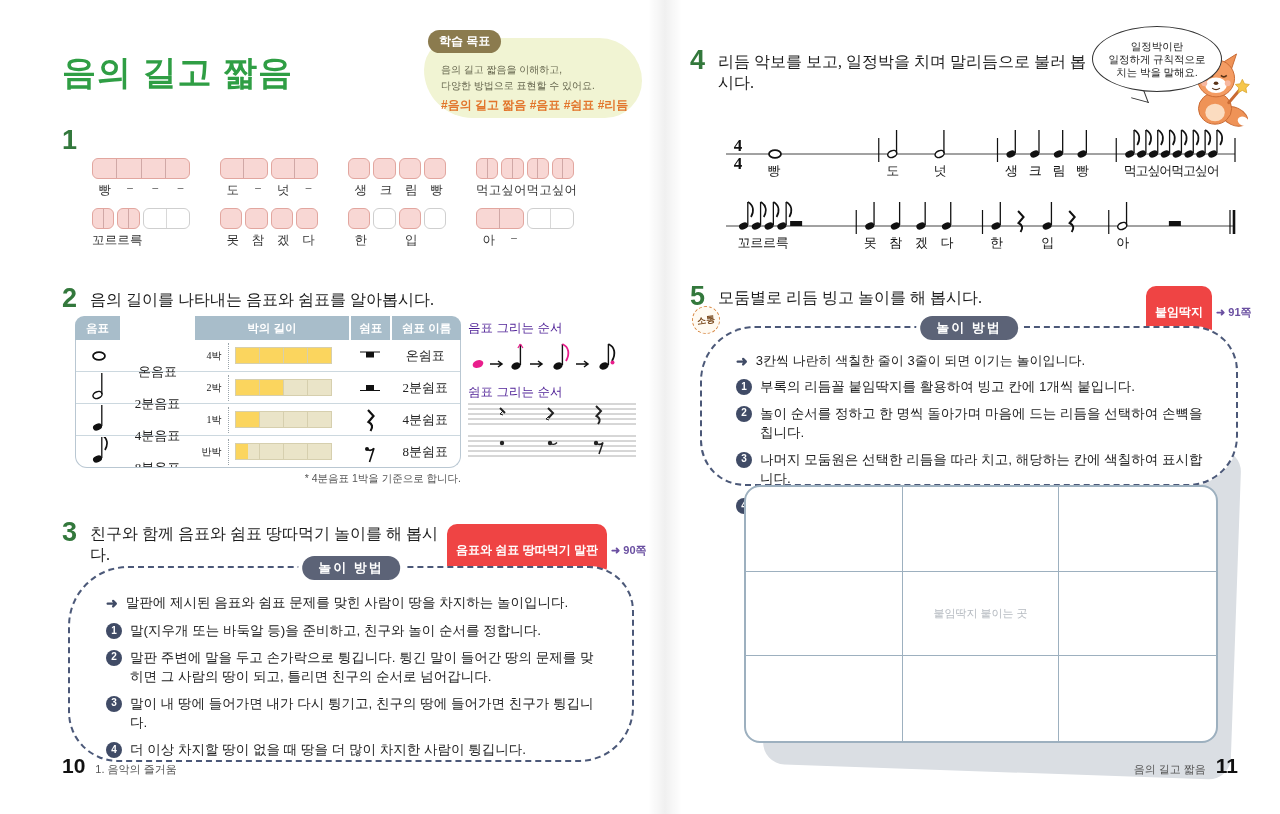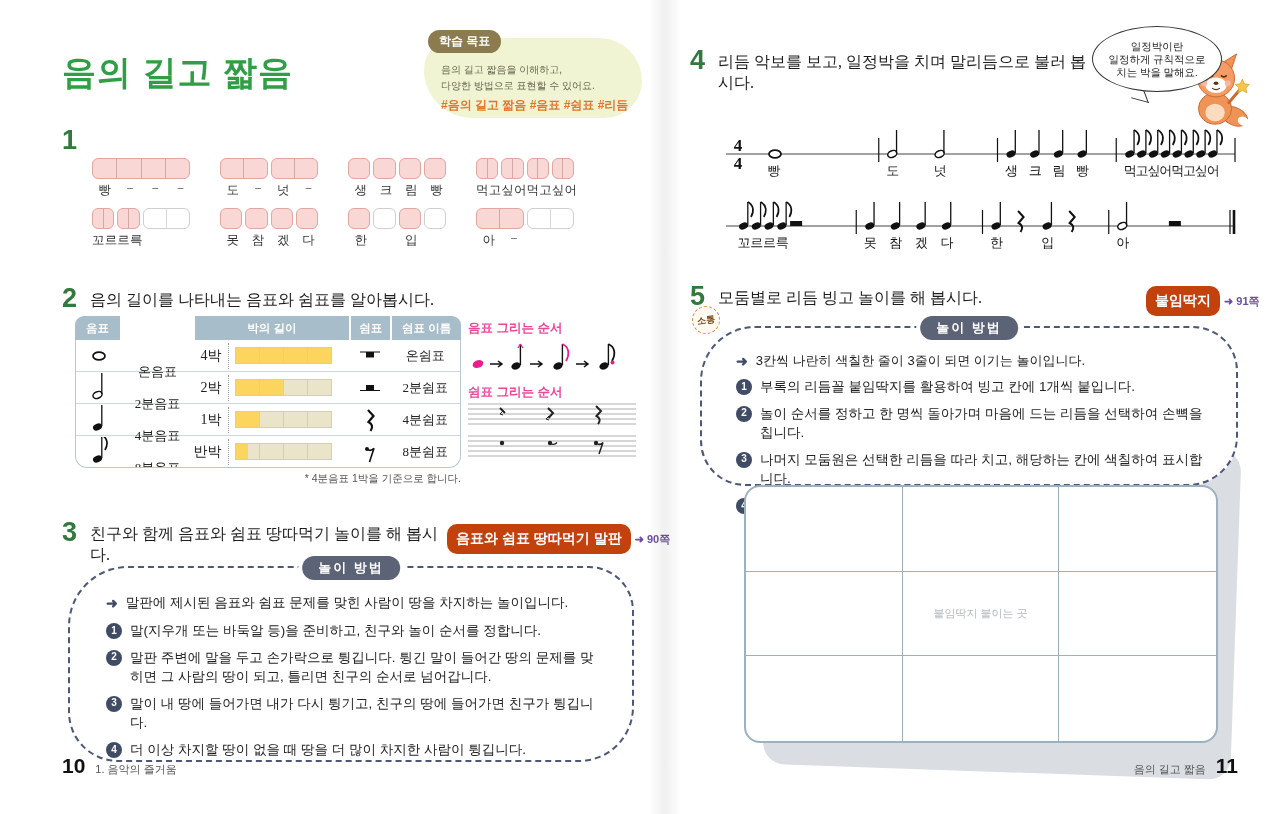"붙임딱지" .pill { background: #c2410c -> #ef4444; font-size: 14px -> 12px; padding: 6px 9px -> 18px 9px }
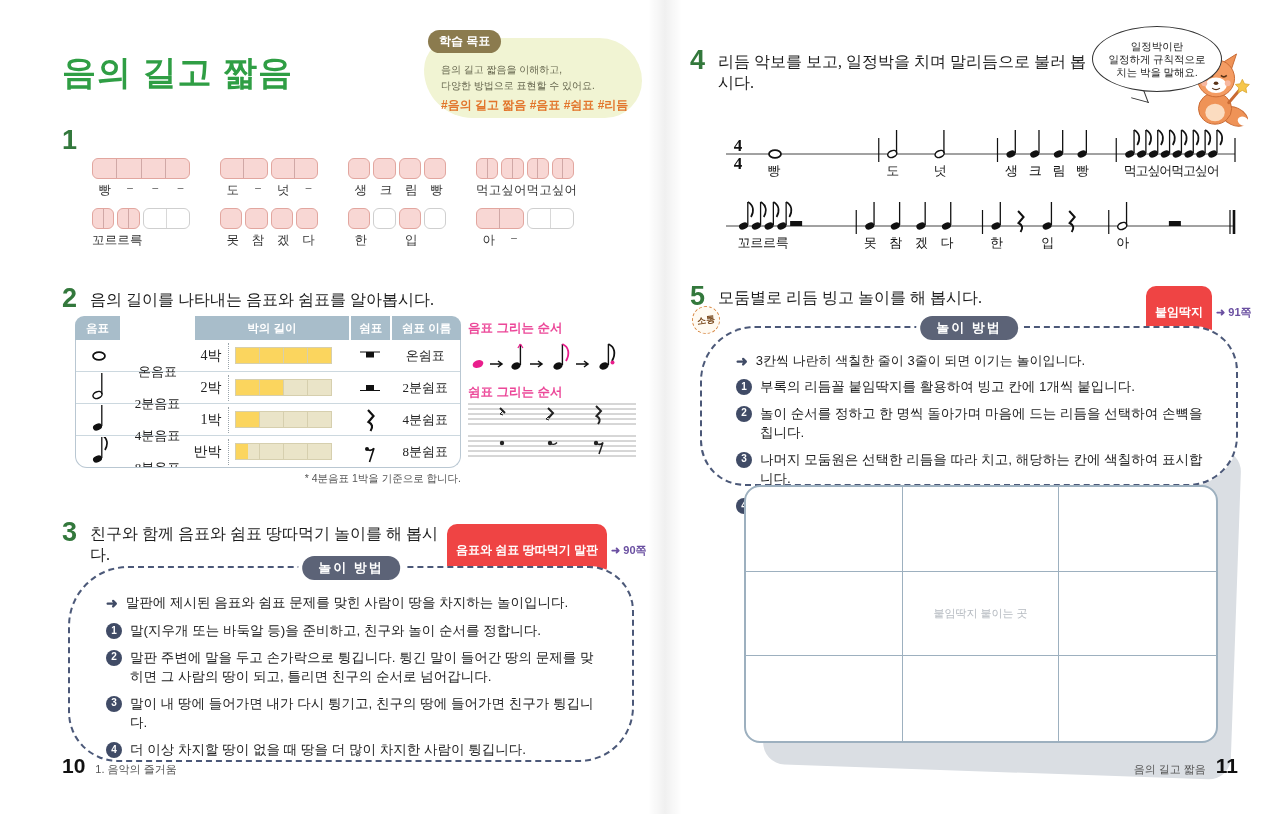"음표 그리는 순서" .order-title { color: #ec4899 -> #4c1d95; font-weight: 700 -> 400 }
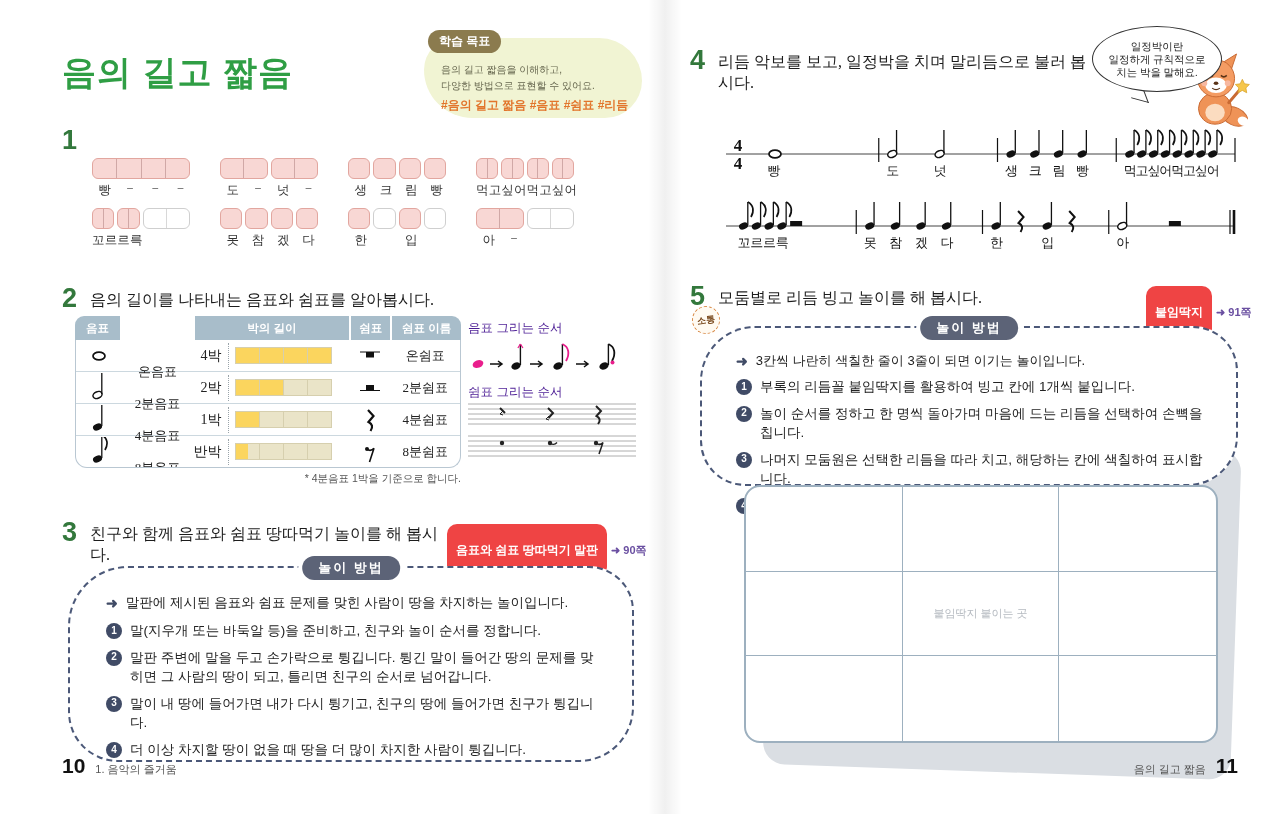"4박" .beats { font-size: 14px -> 10px }
